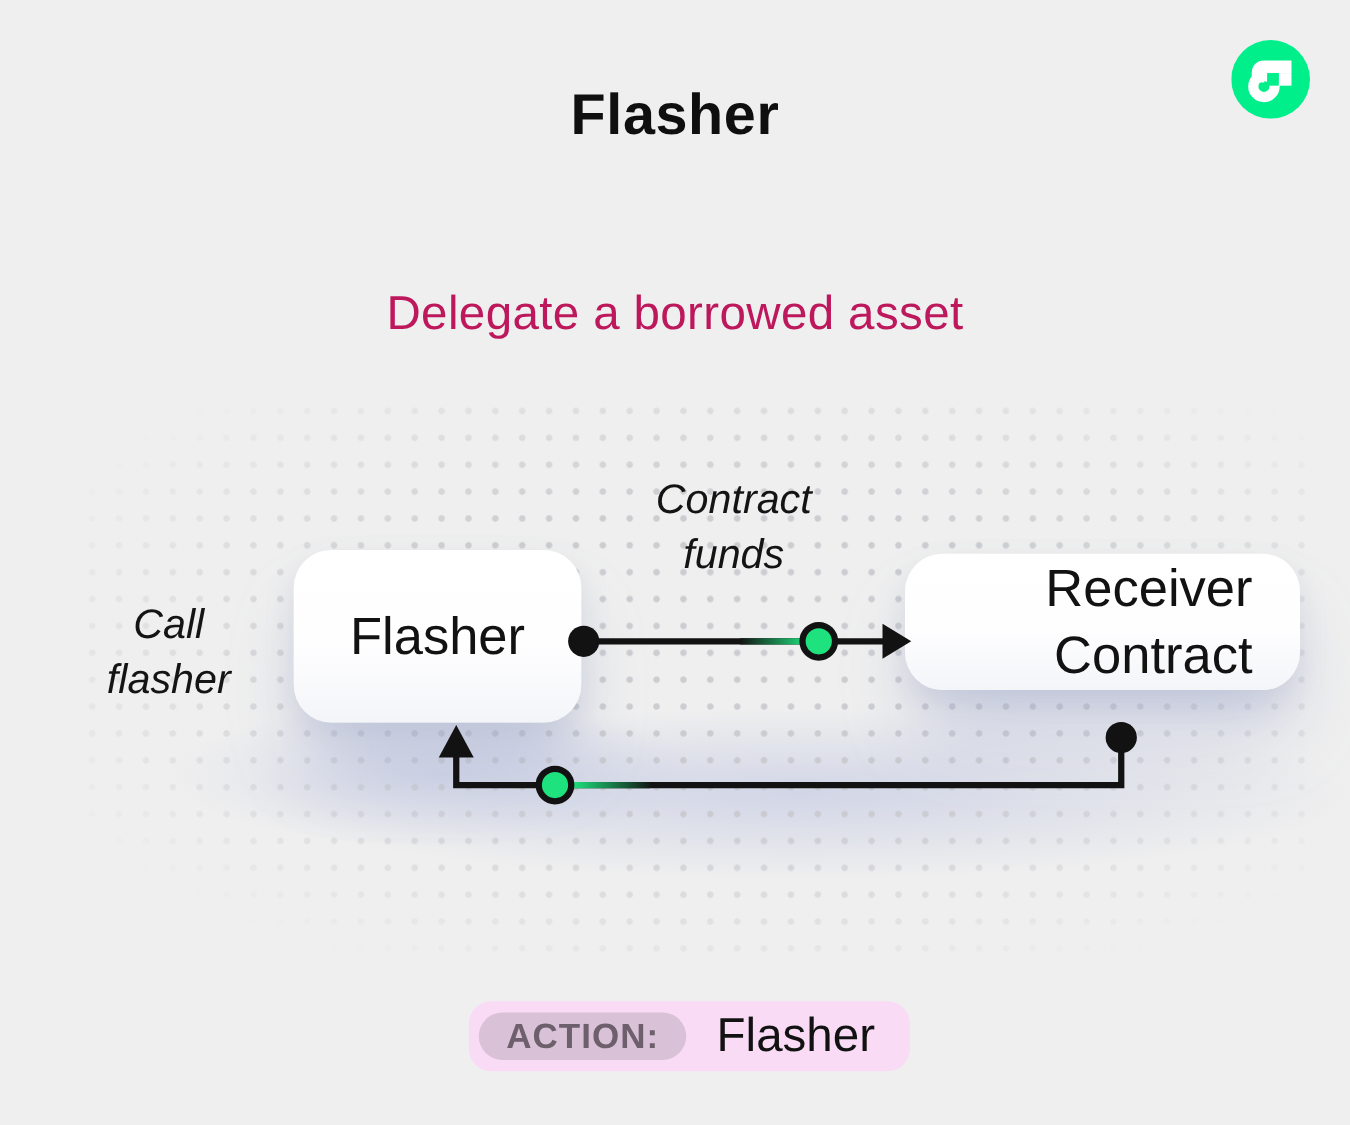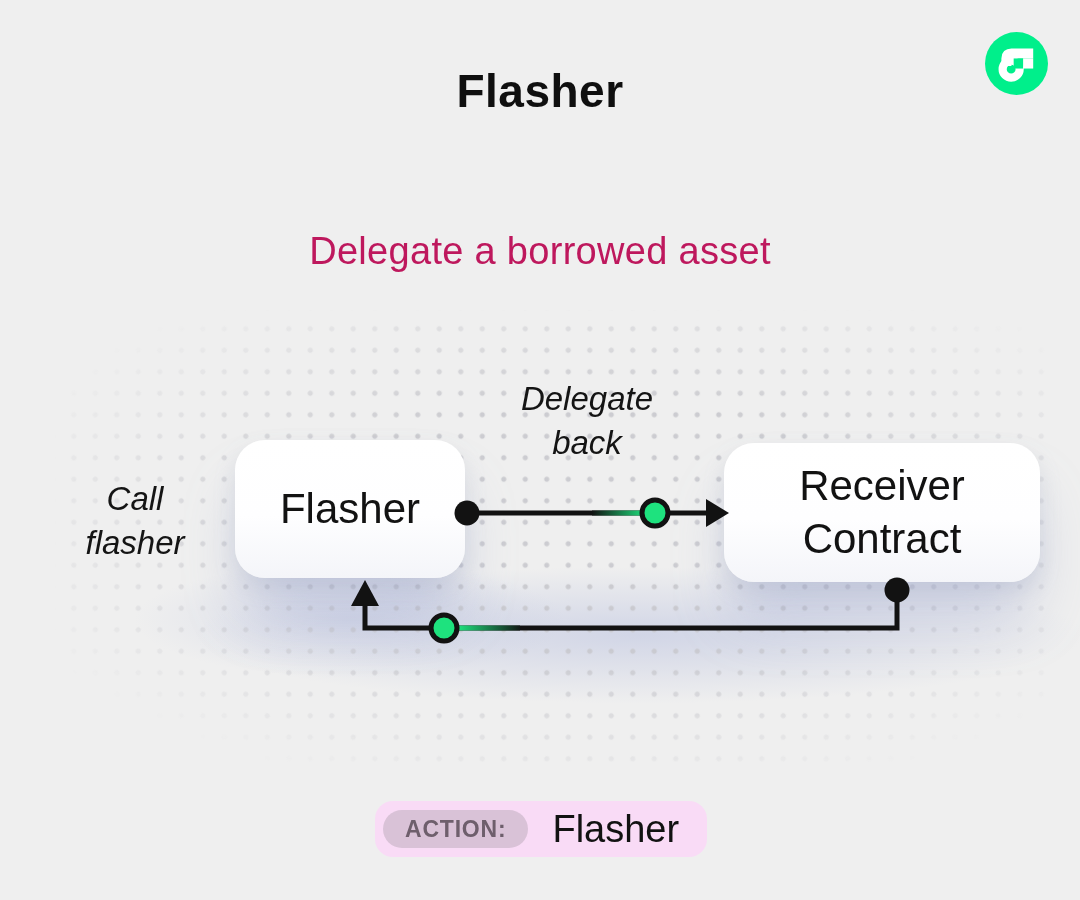"Delegate back" div.edge-label { text: Delegate back -> Contract funds }
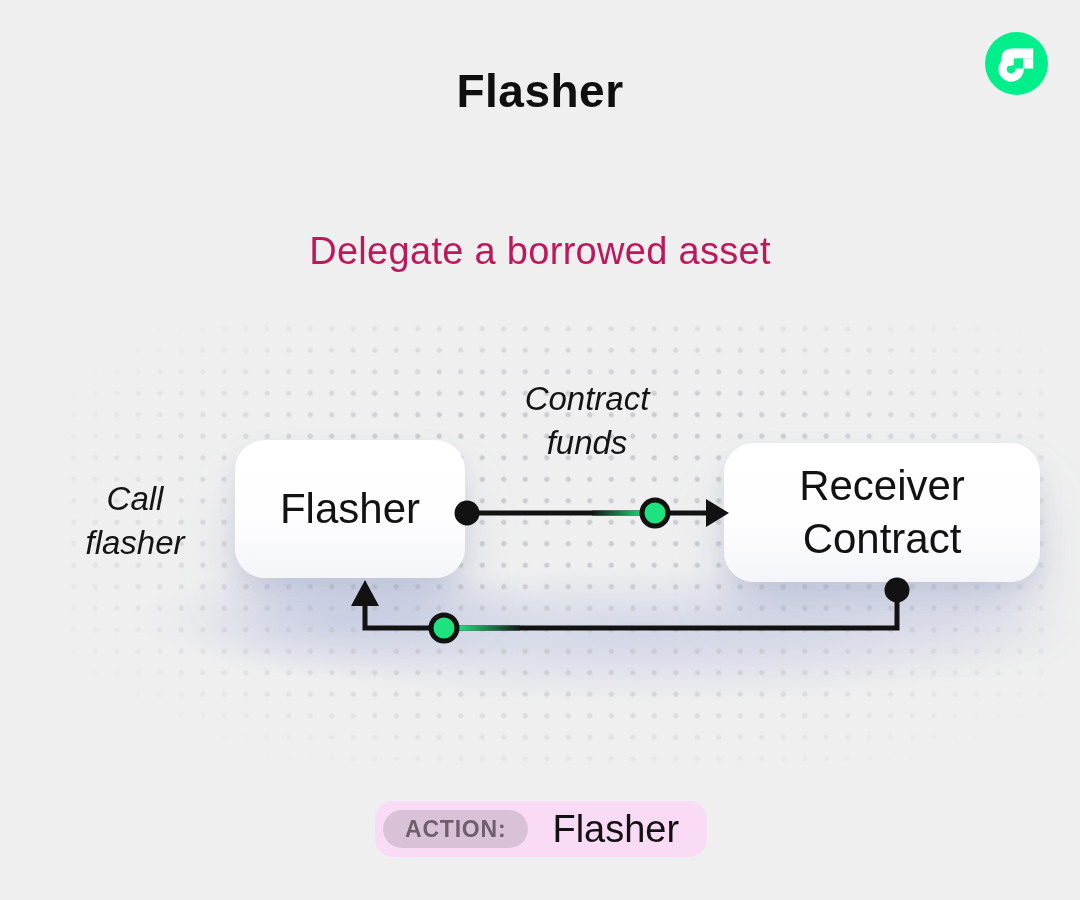"Receiver Contract" .node-receiver { height: 139px -> 109px; text-align: none -> right }
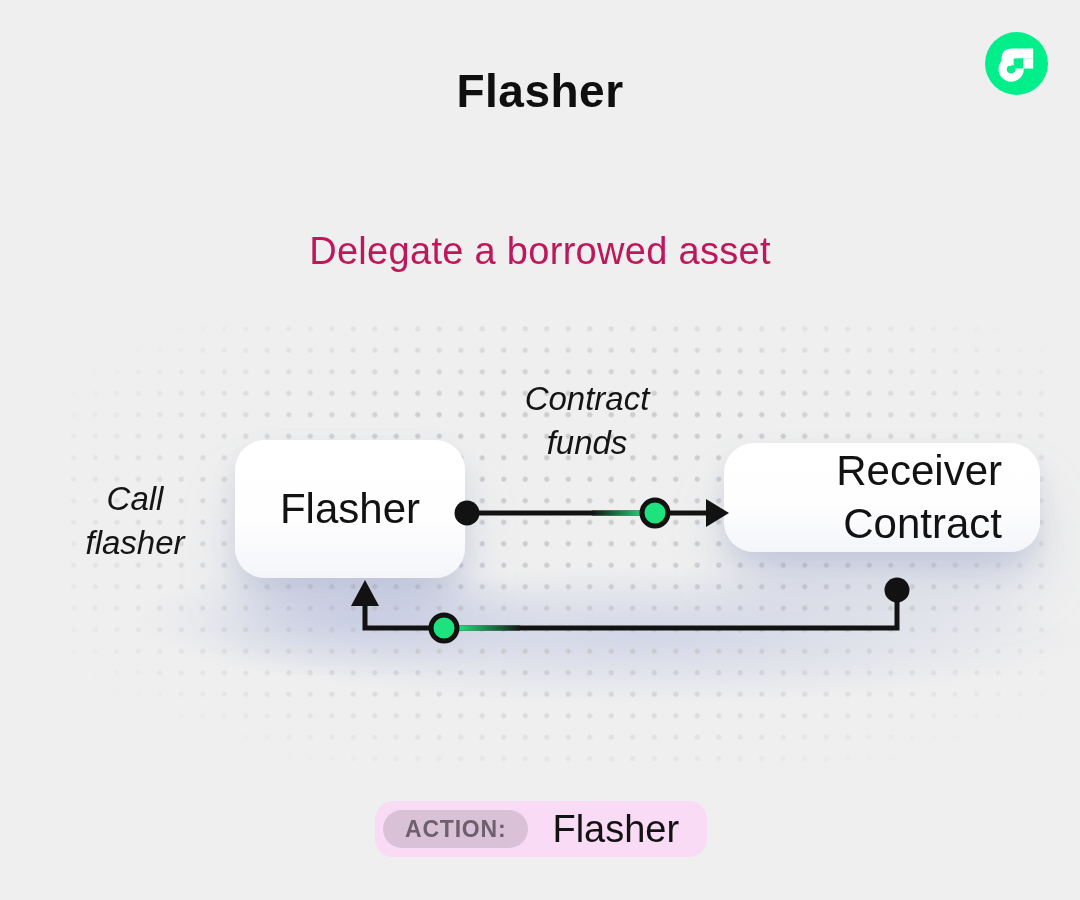"ACTION:" .action-pill { font-size: 23px -> 28px }
